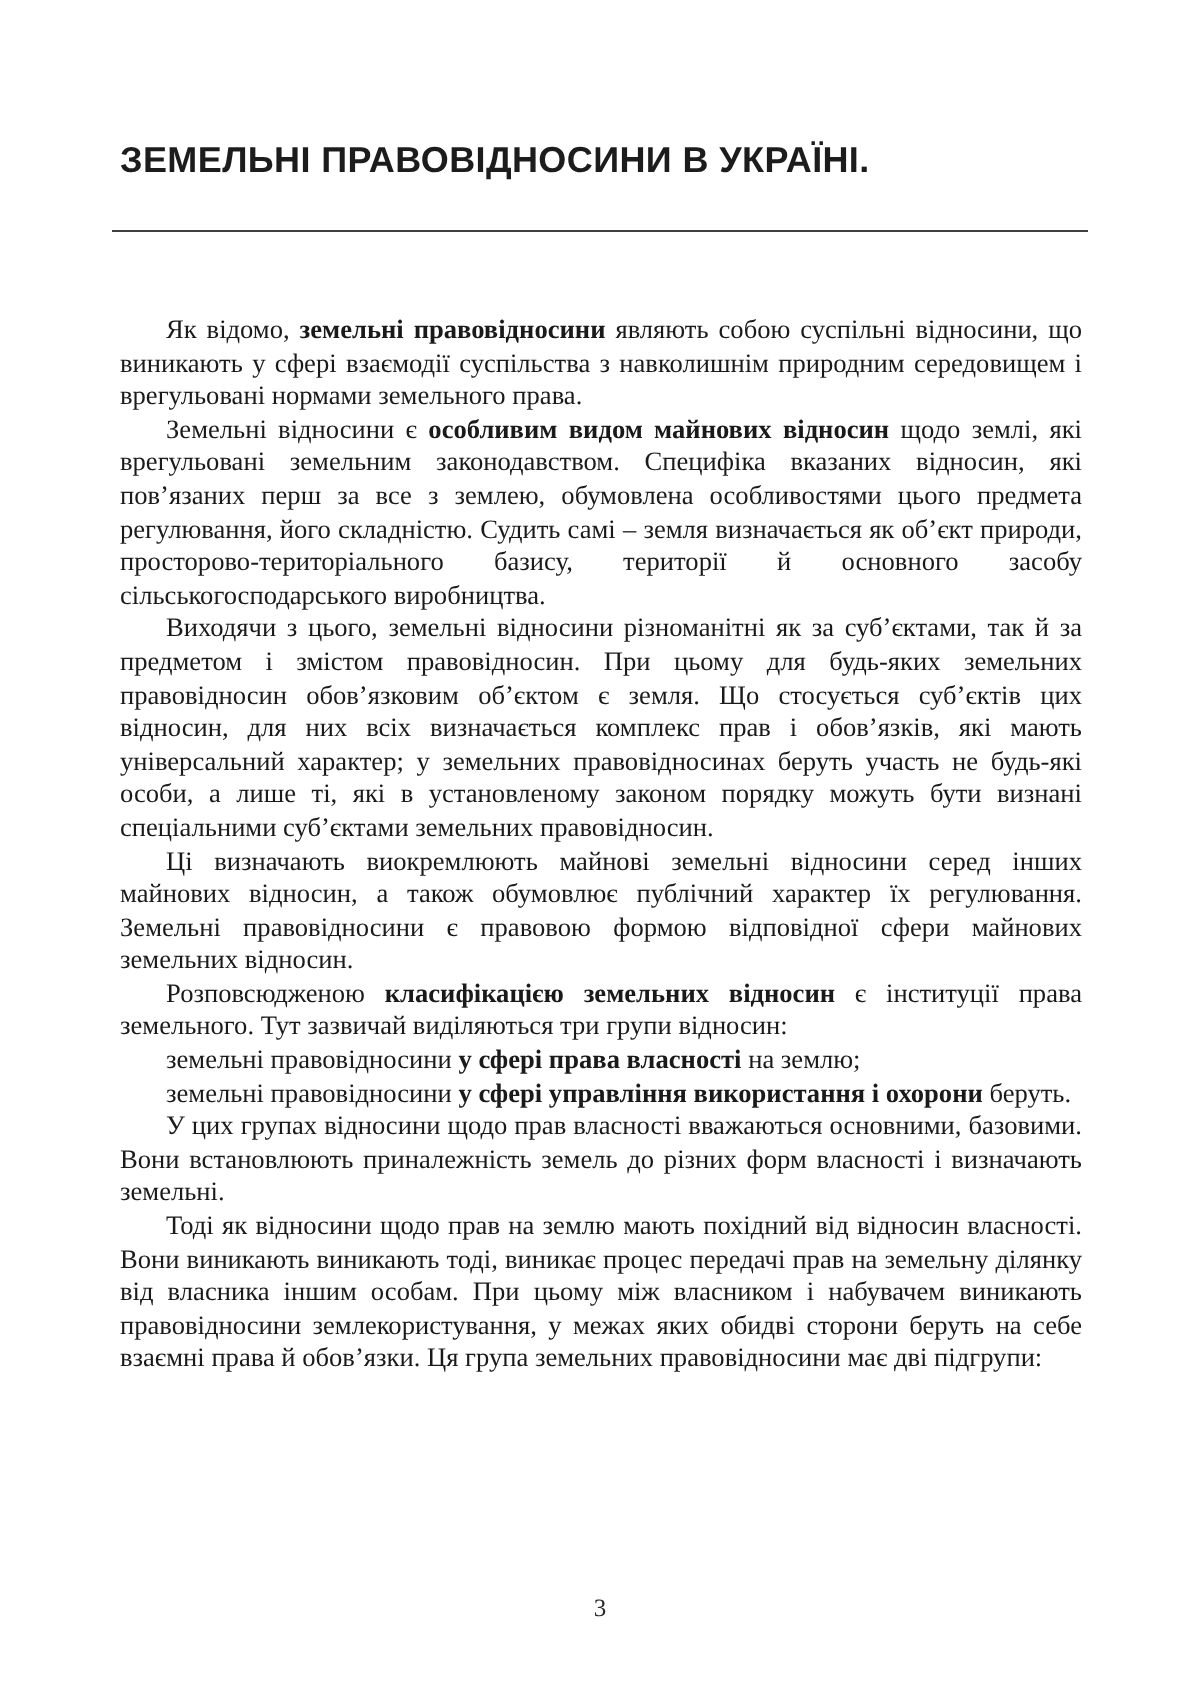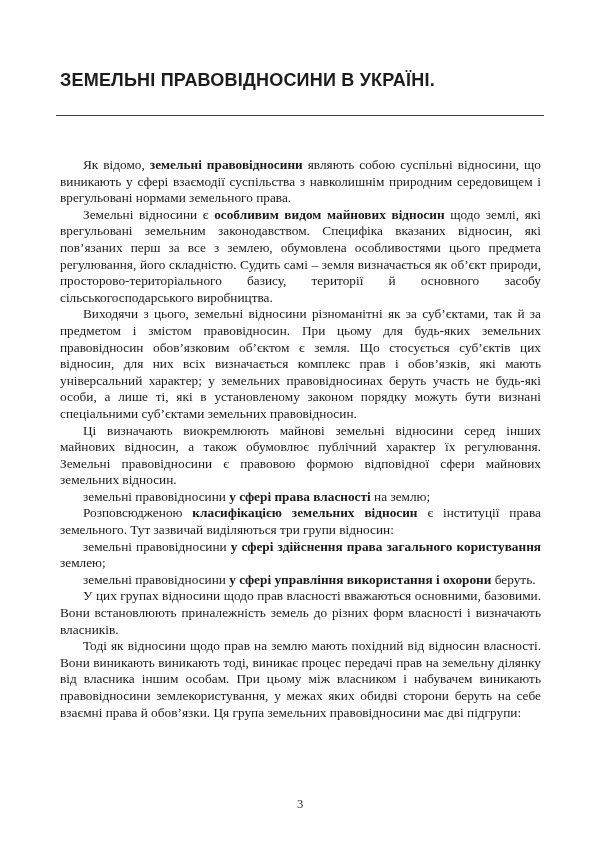"земельні правовідносини у сфері права" p.para { order: before "Розповсюдженою класифікацією земельних" -> after "Розповсюдженою класифікацією земельних" }
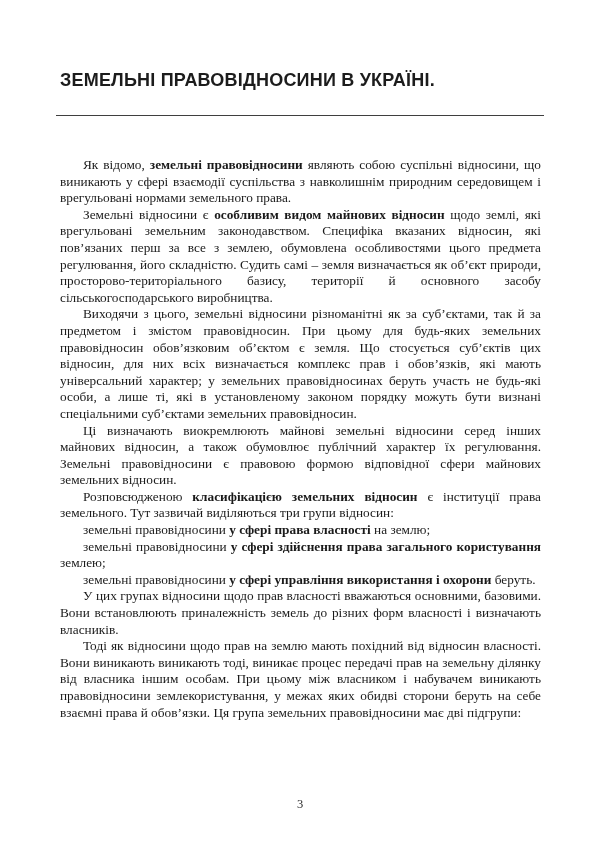"земельні правовідносини у сфері здійснення права" p.para { html: <p><span>земельні правовідносини </span><span>у сфері здійснення права загального користування</span><span> землею;</span></p> -> none }
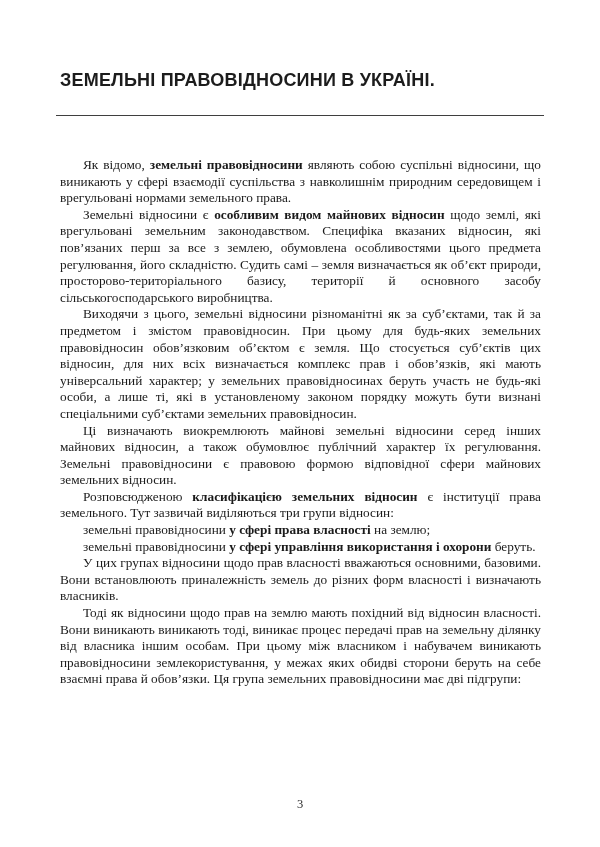"У цих групах відносини щодо" span.t { text: власників -> земельні }
